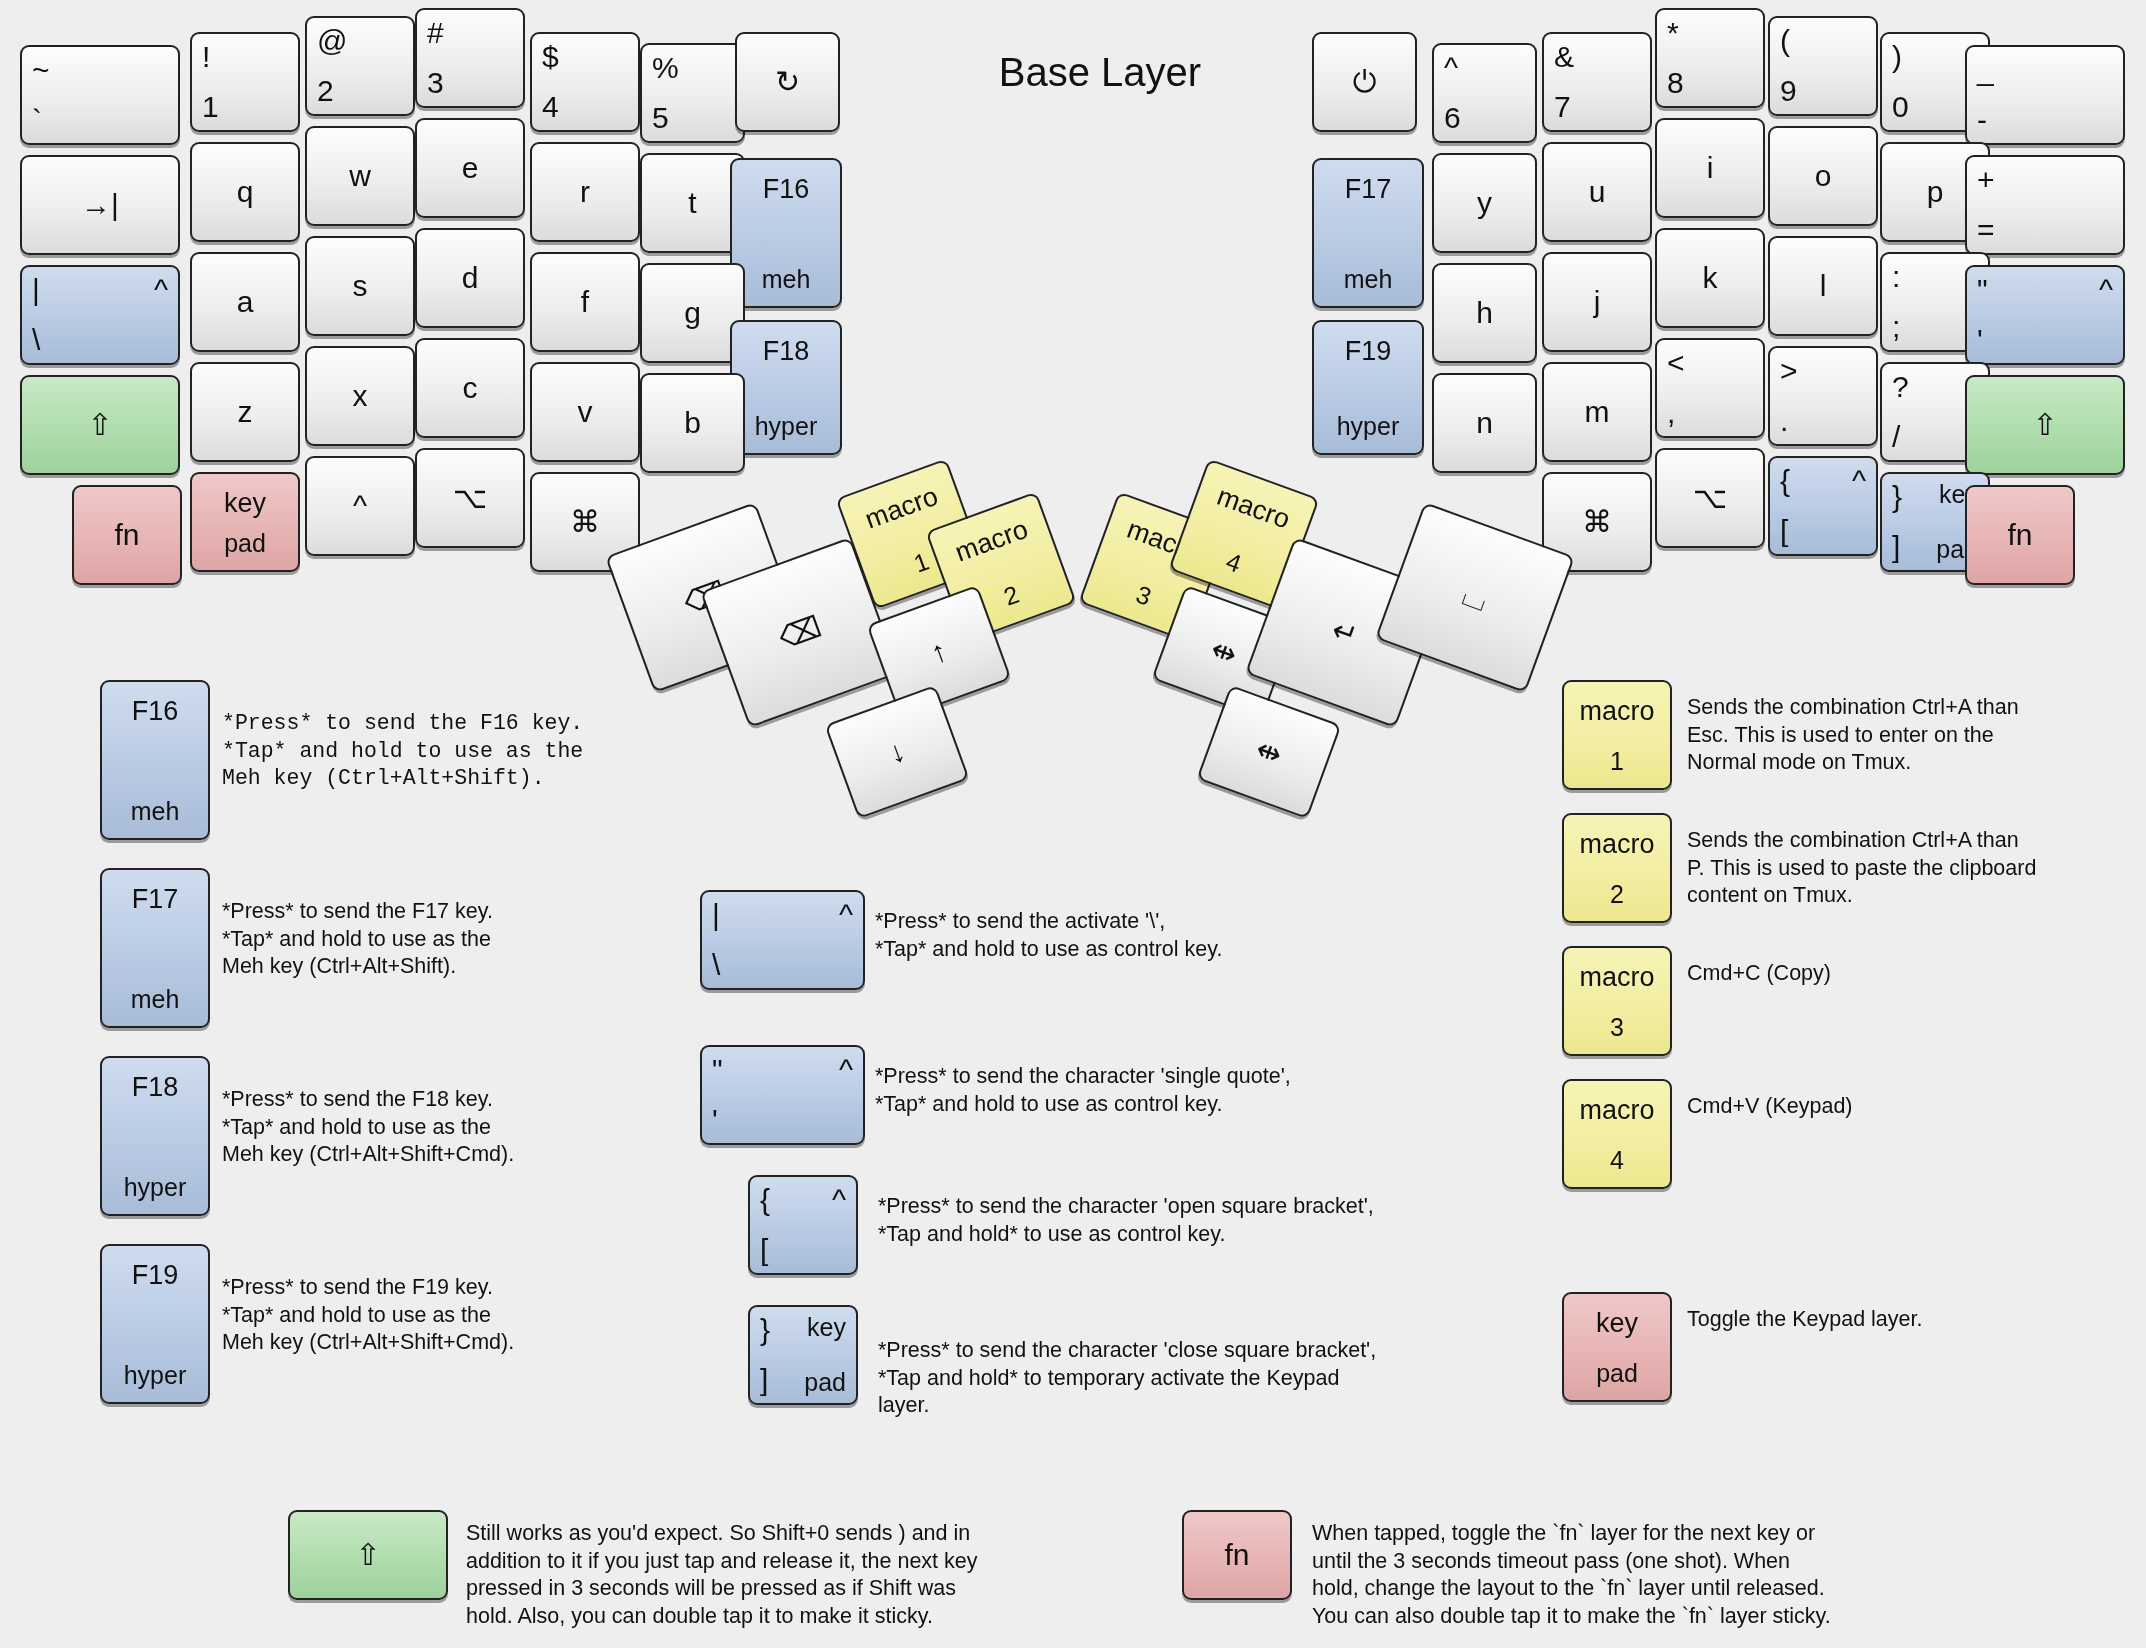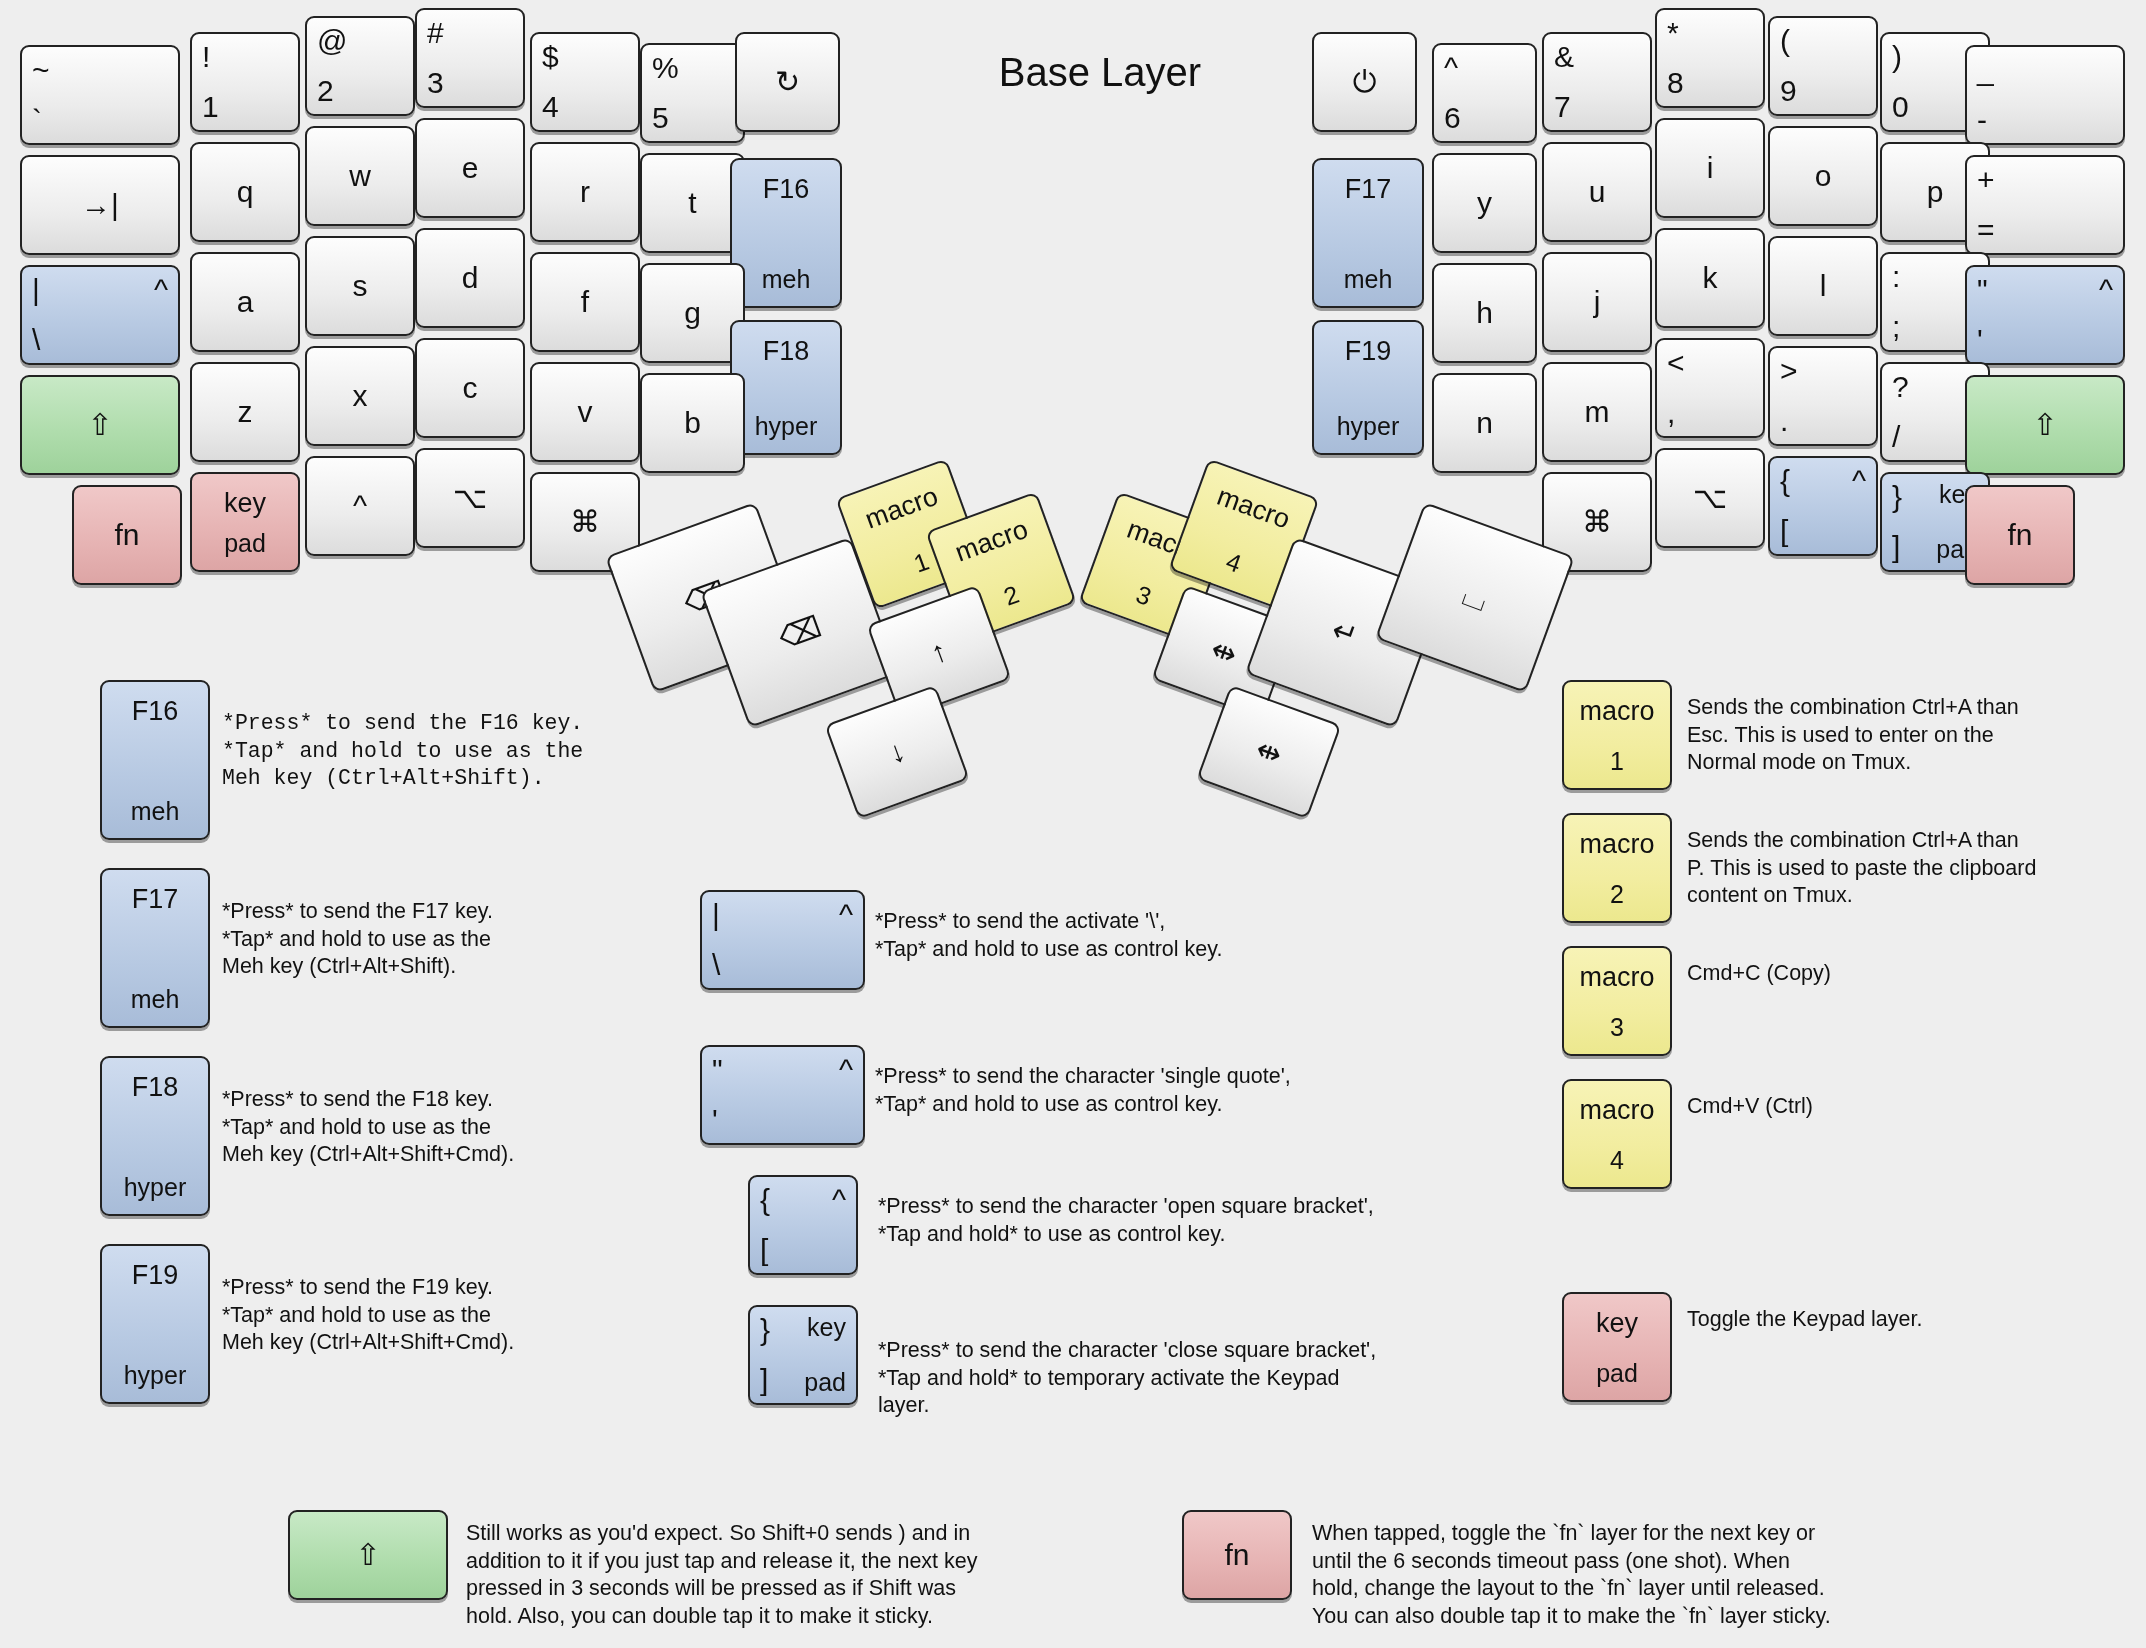"Cmd+V (Ctrl)" div.legend-text { text: Ctrl -> Keypad }
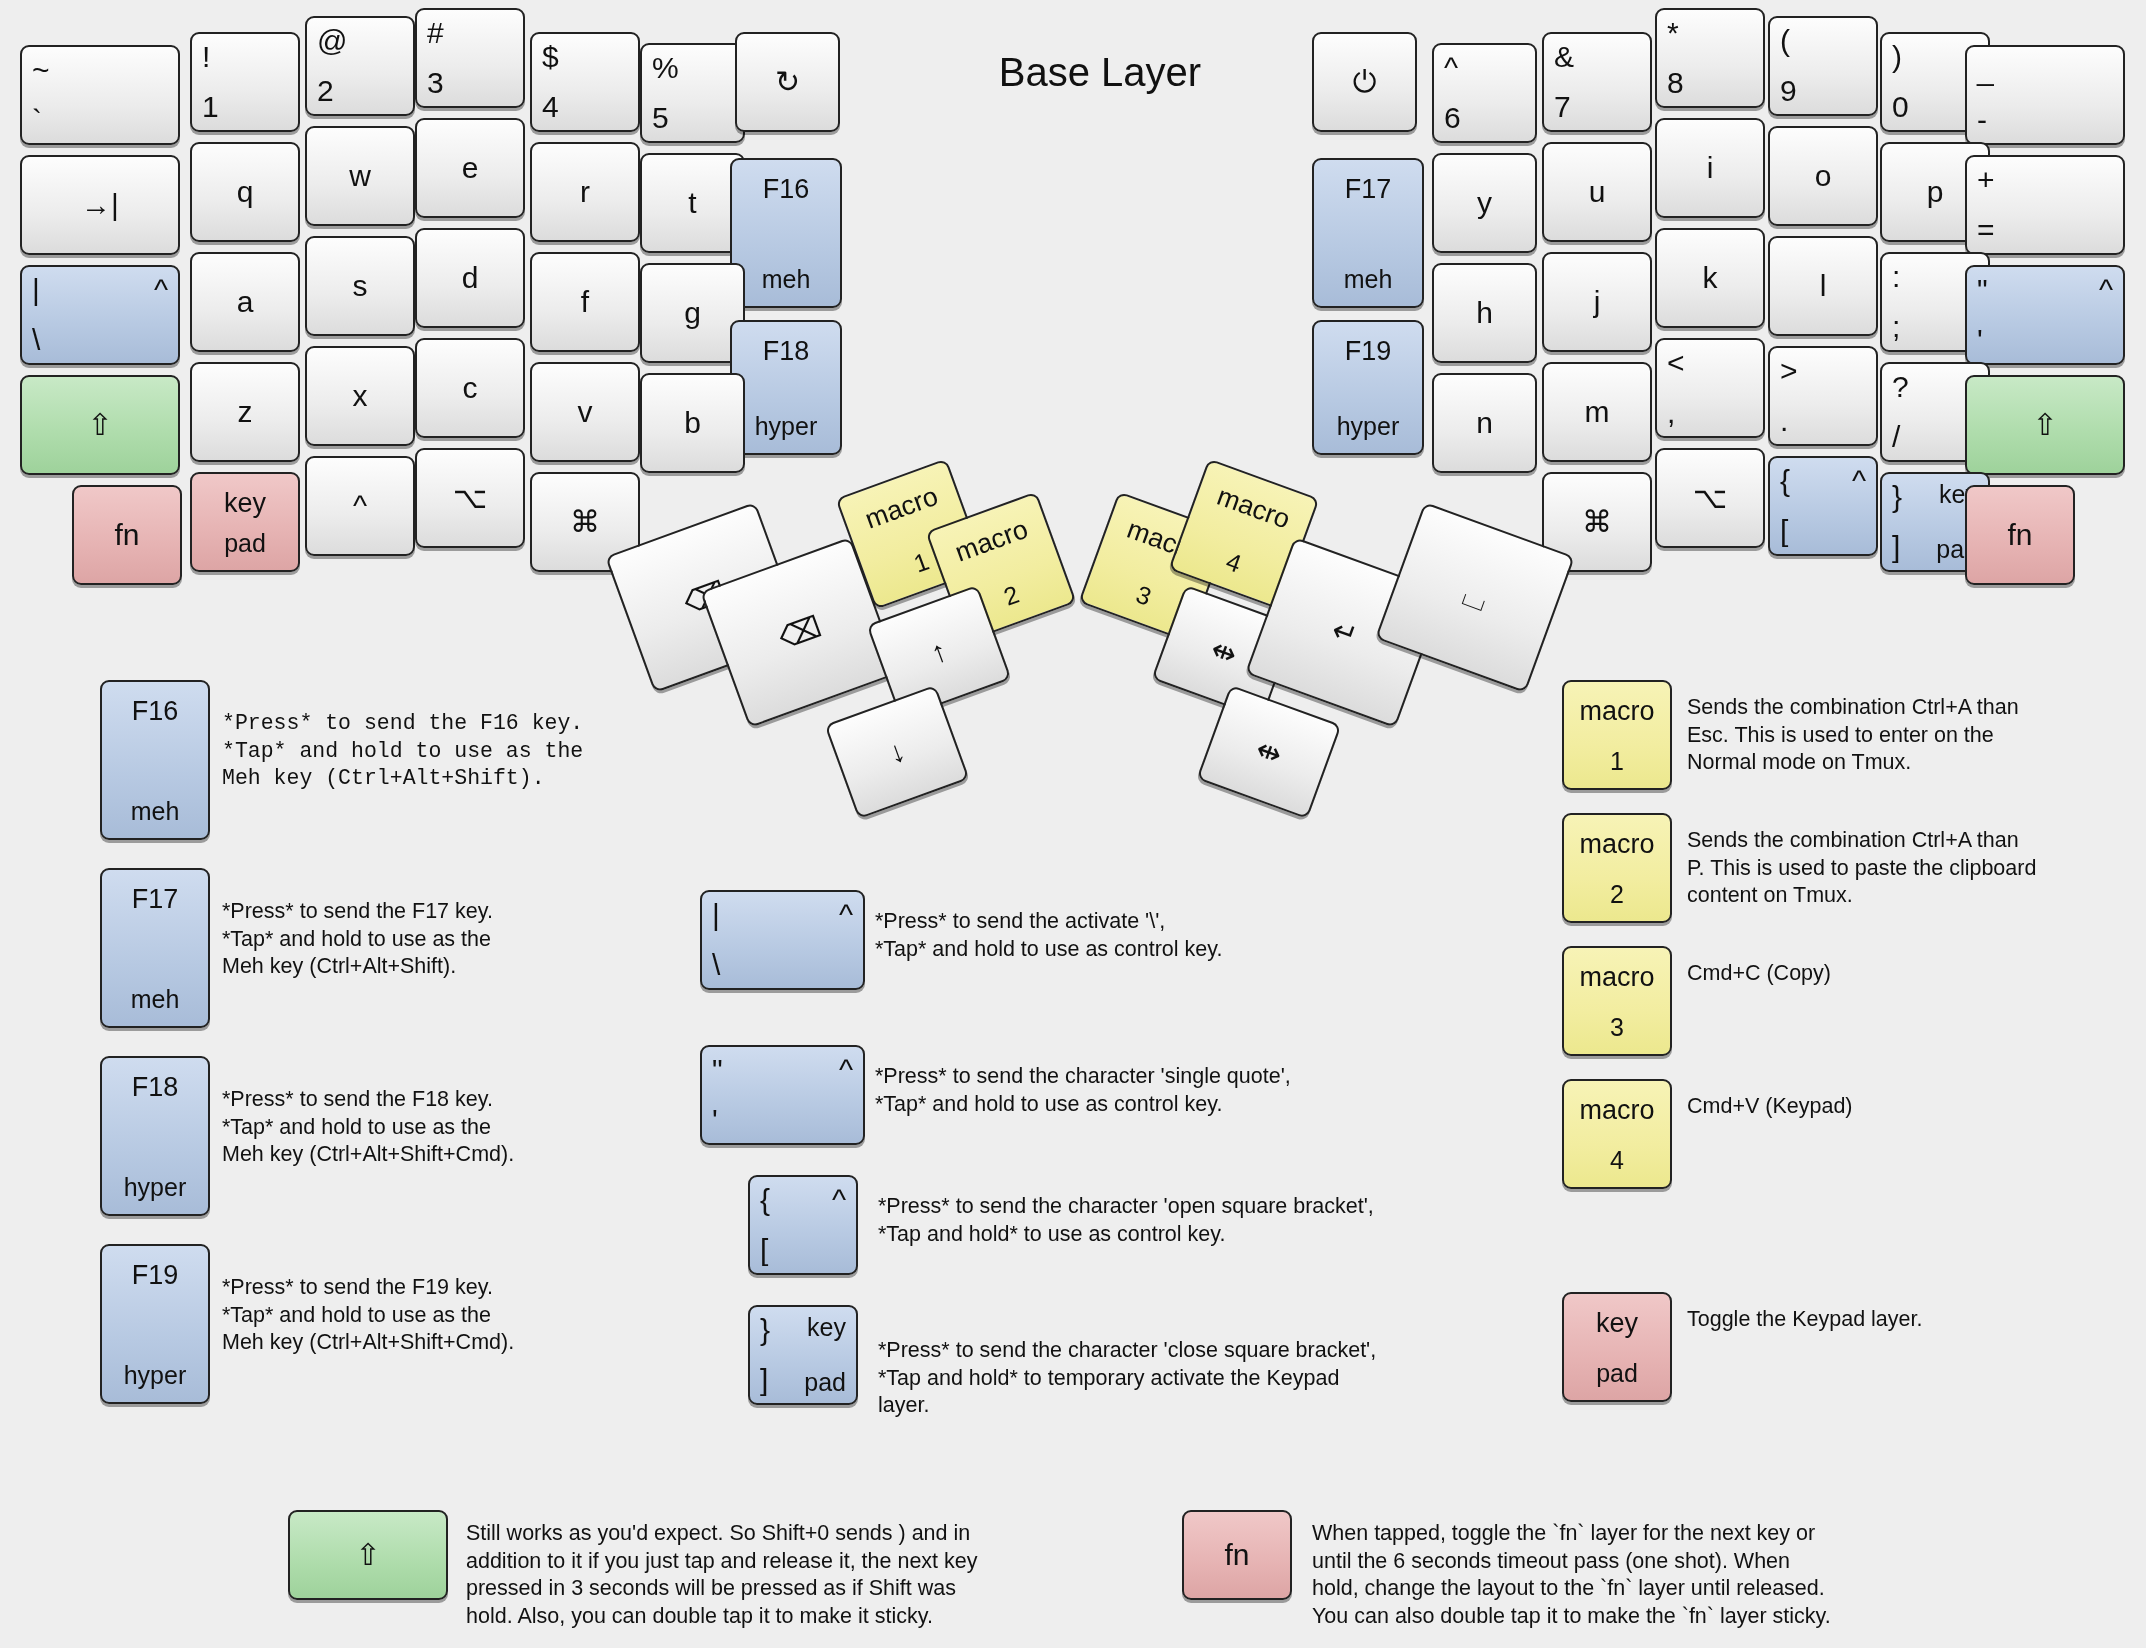"When tapped, toggle the `fn`" div.legend-text { text: 6 -> 3 }
